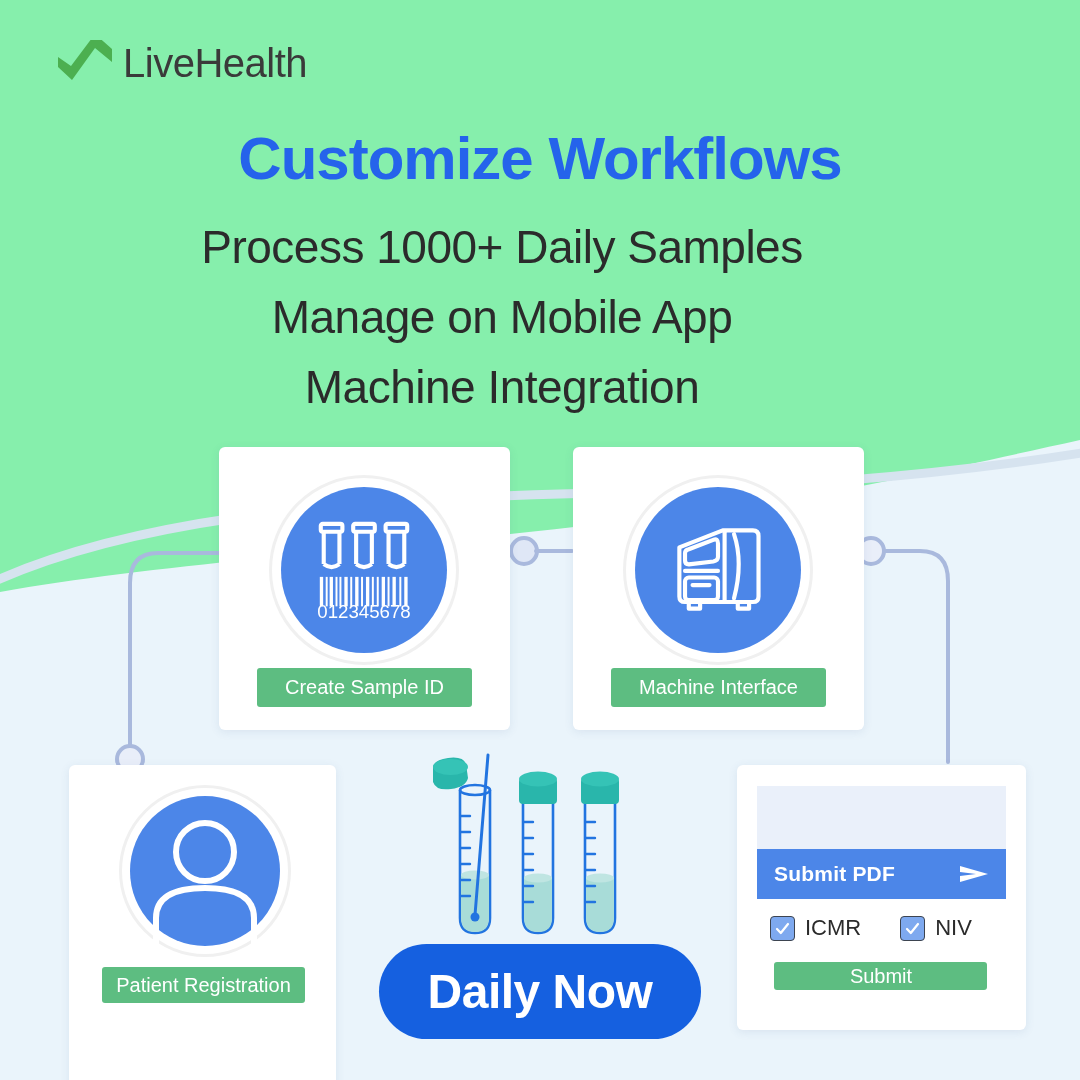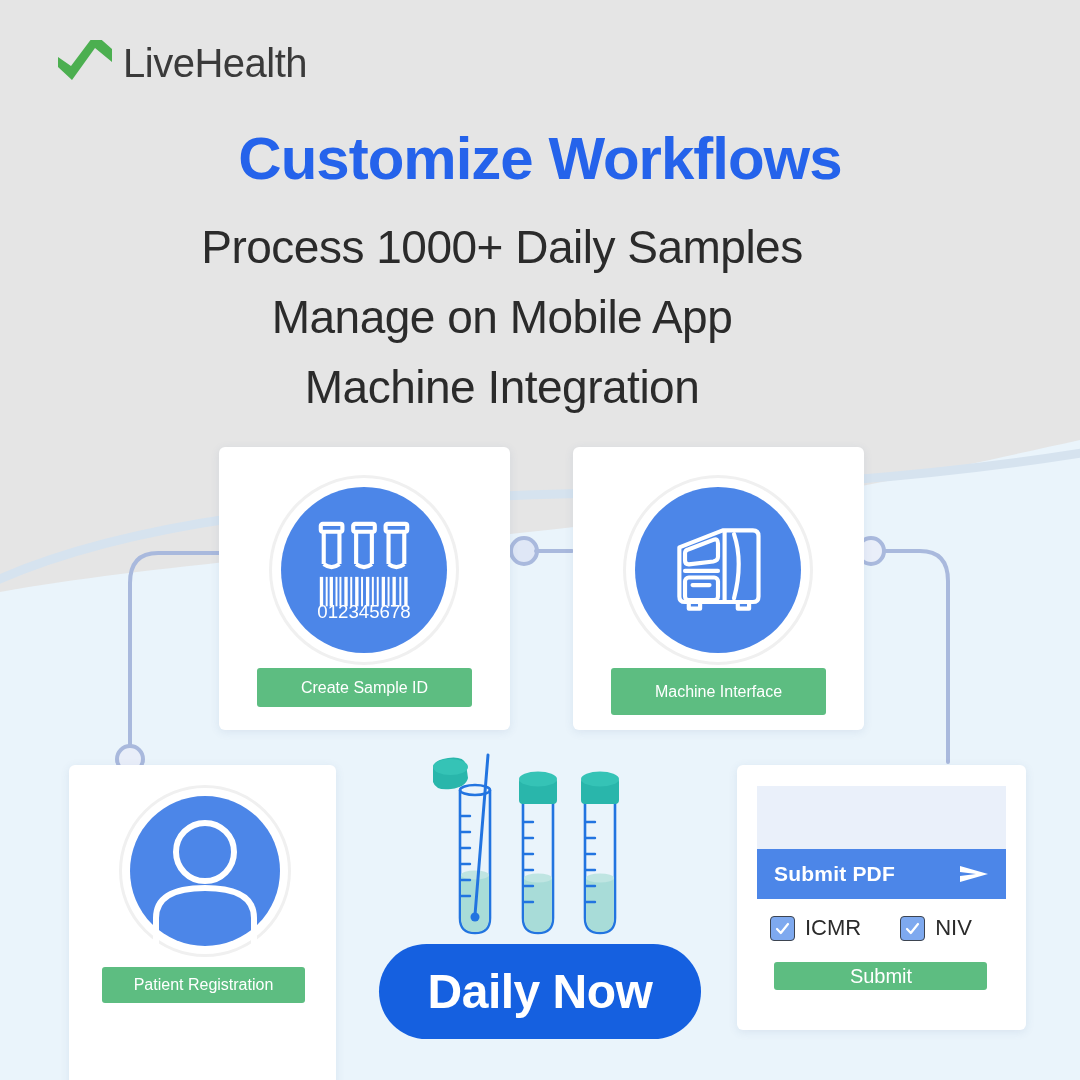"LiveHealth" #stage { background: #e5e5e5 -> #86efac }
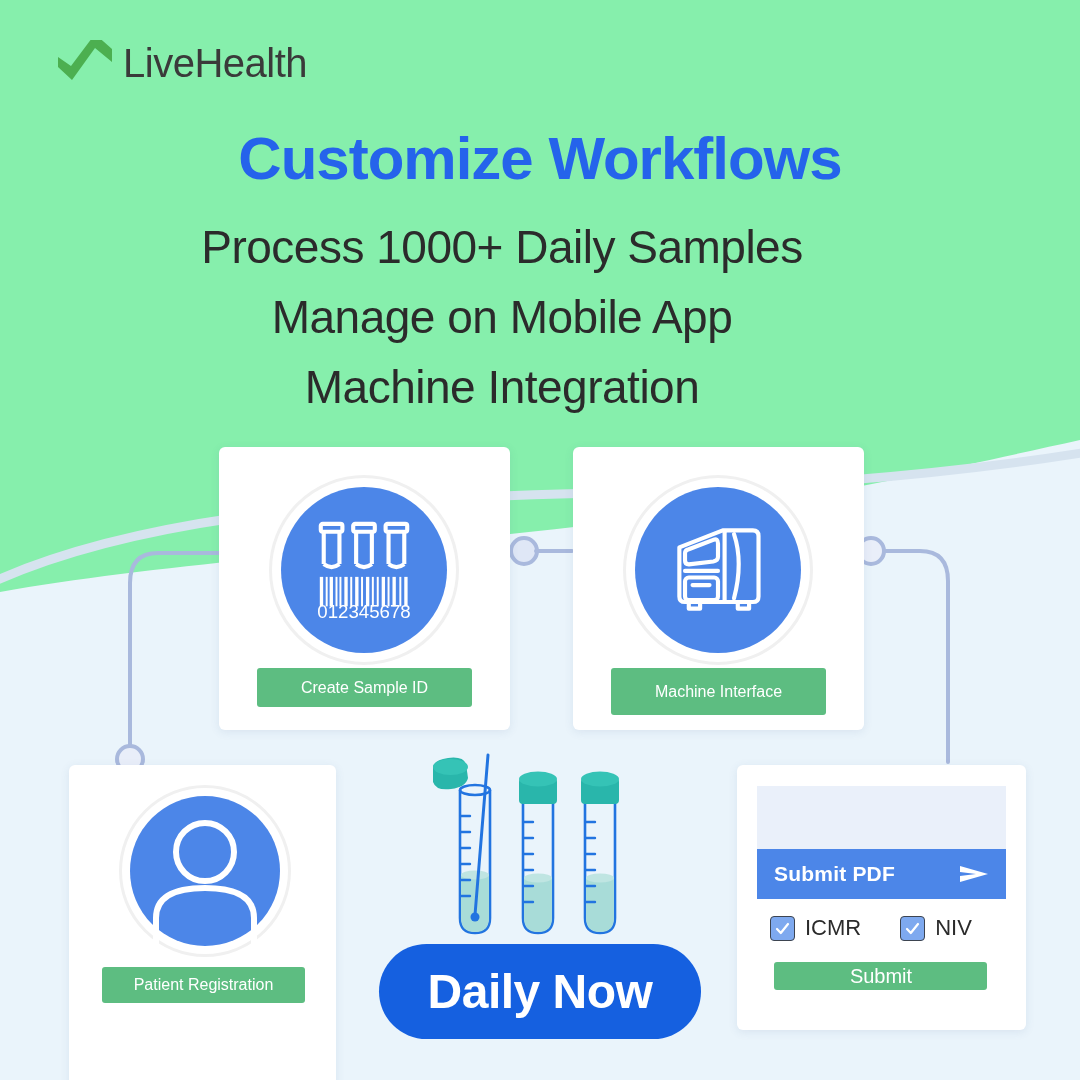"Create Sample ID" .pill-btn { font-size: 16px -> 20px }
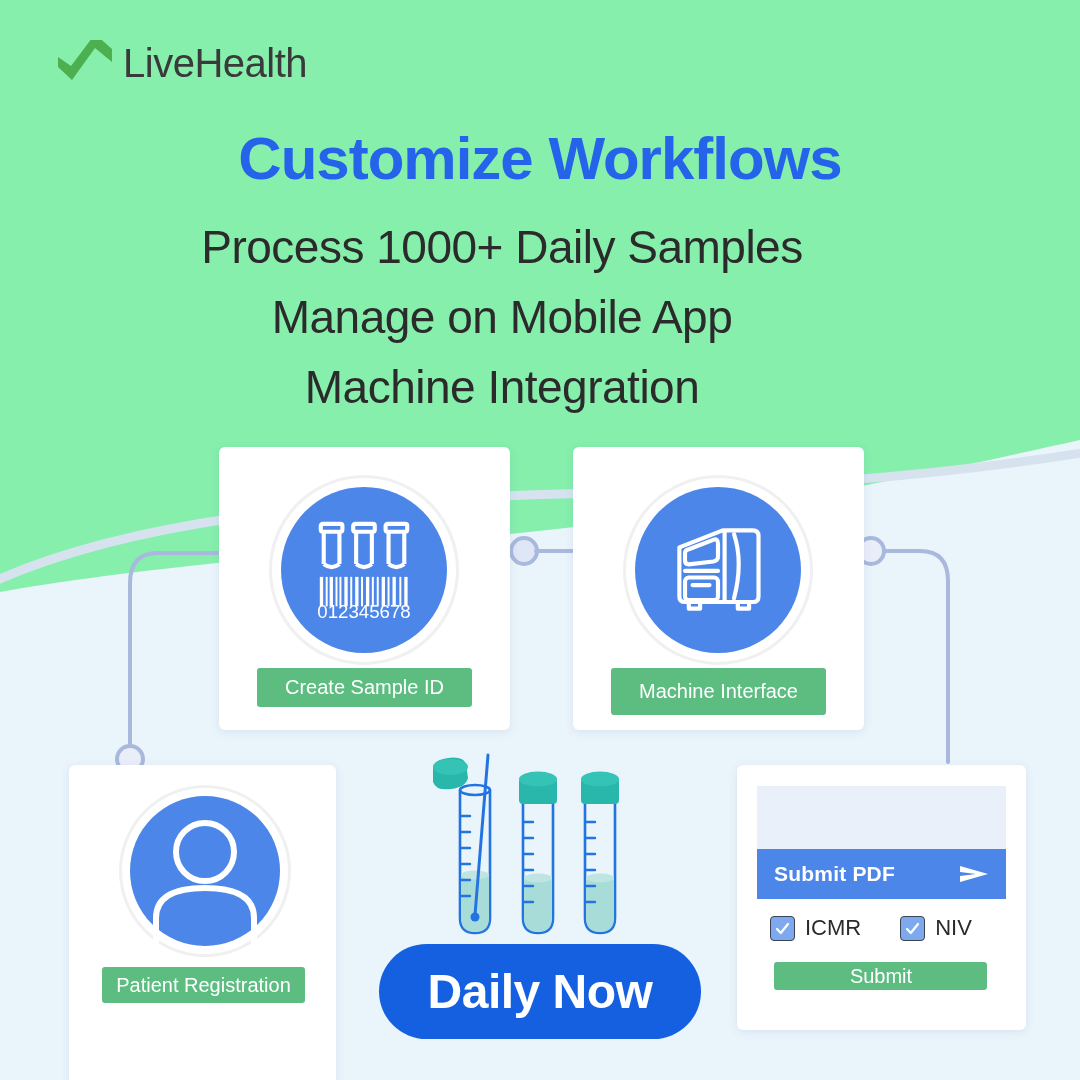"Machine Interface" #card-machine .pill-btn { height: 47px -> 39px }
